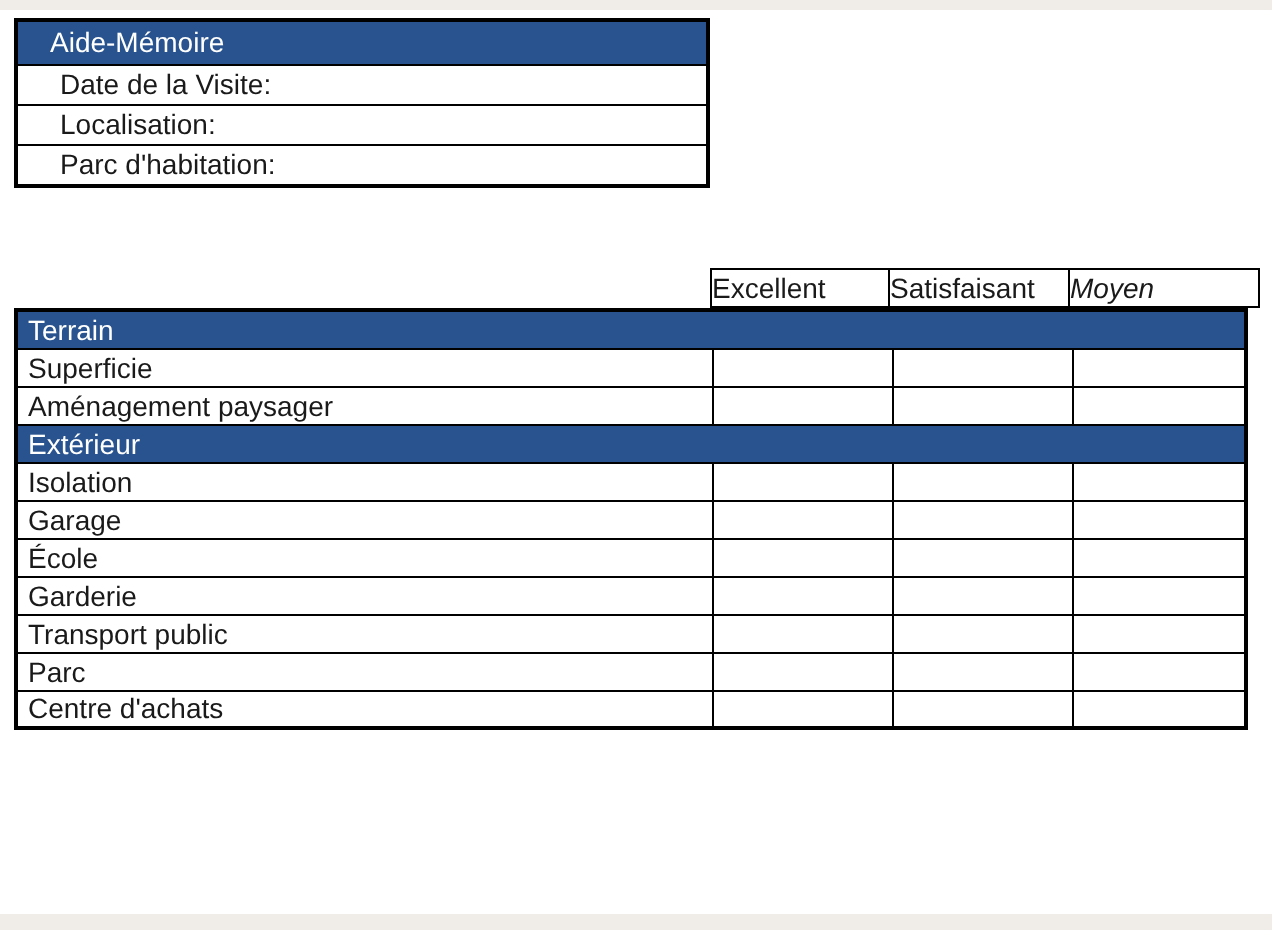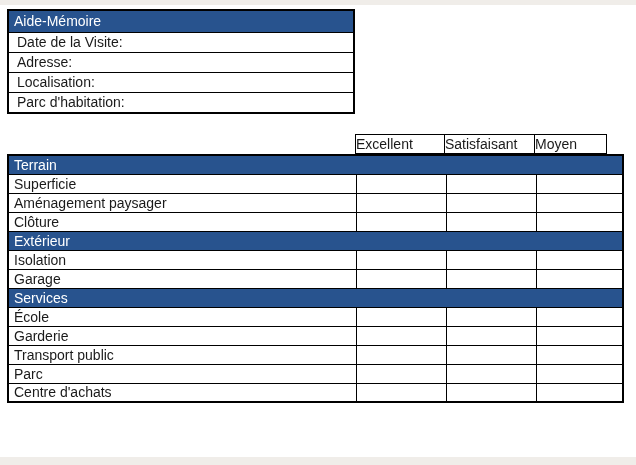"Aide-Mémoire" .form-title { padding-left: 5px -> 16px }
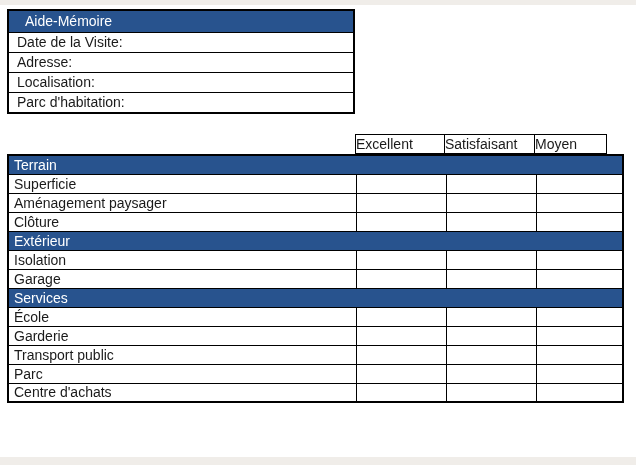"Date de la Visite:" .form-row { padding-left: 8px -> 21px }
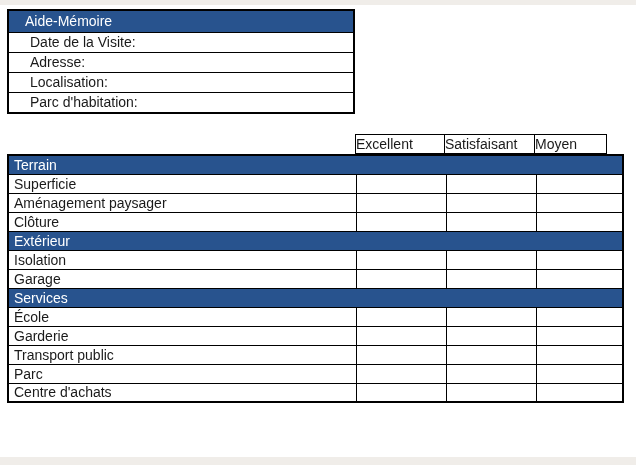"Adresse:" div.form-row { html: <div>Adresse:</div> -> none }
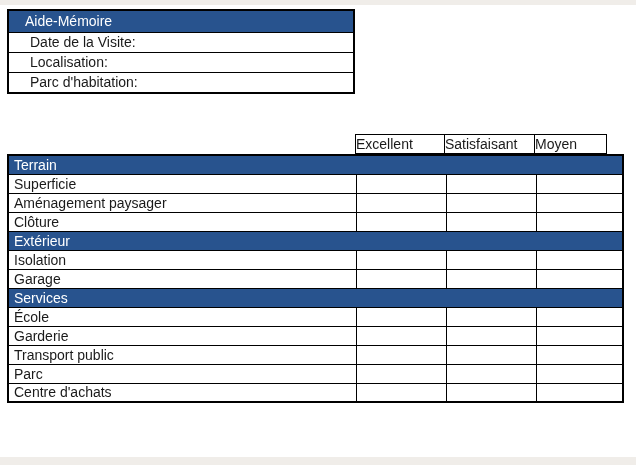"Moyen" .rating-header .hcell:nth-child(3) { font-style: none -> italic; width: 73px -> 96px }
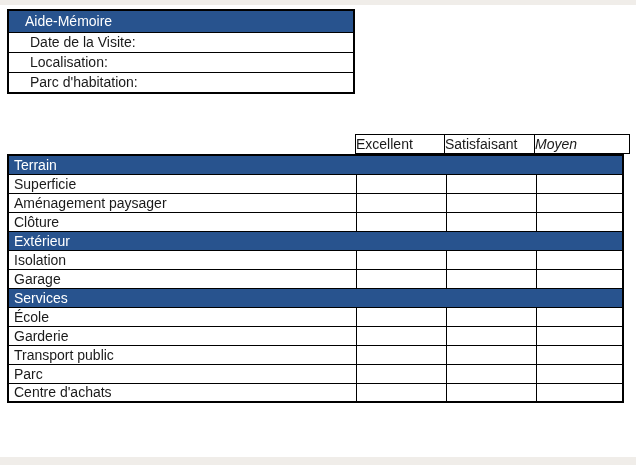"Clôture" tr.item-row { html: <tr> <td>Clôture</td> <td></td> <td></td> <td></td> </tr> -> none }
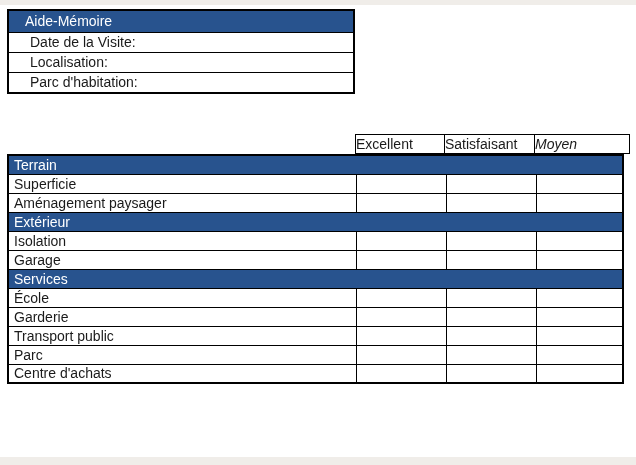"Services" tr.section-row { html: <tr> <td>Services</td> </tr> -> none }
